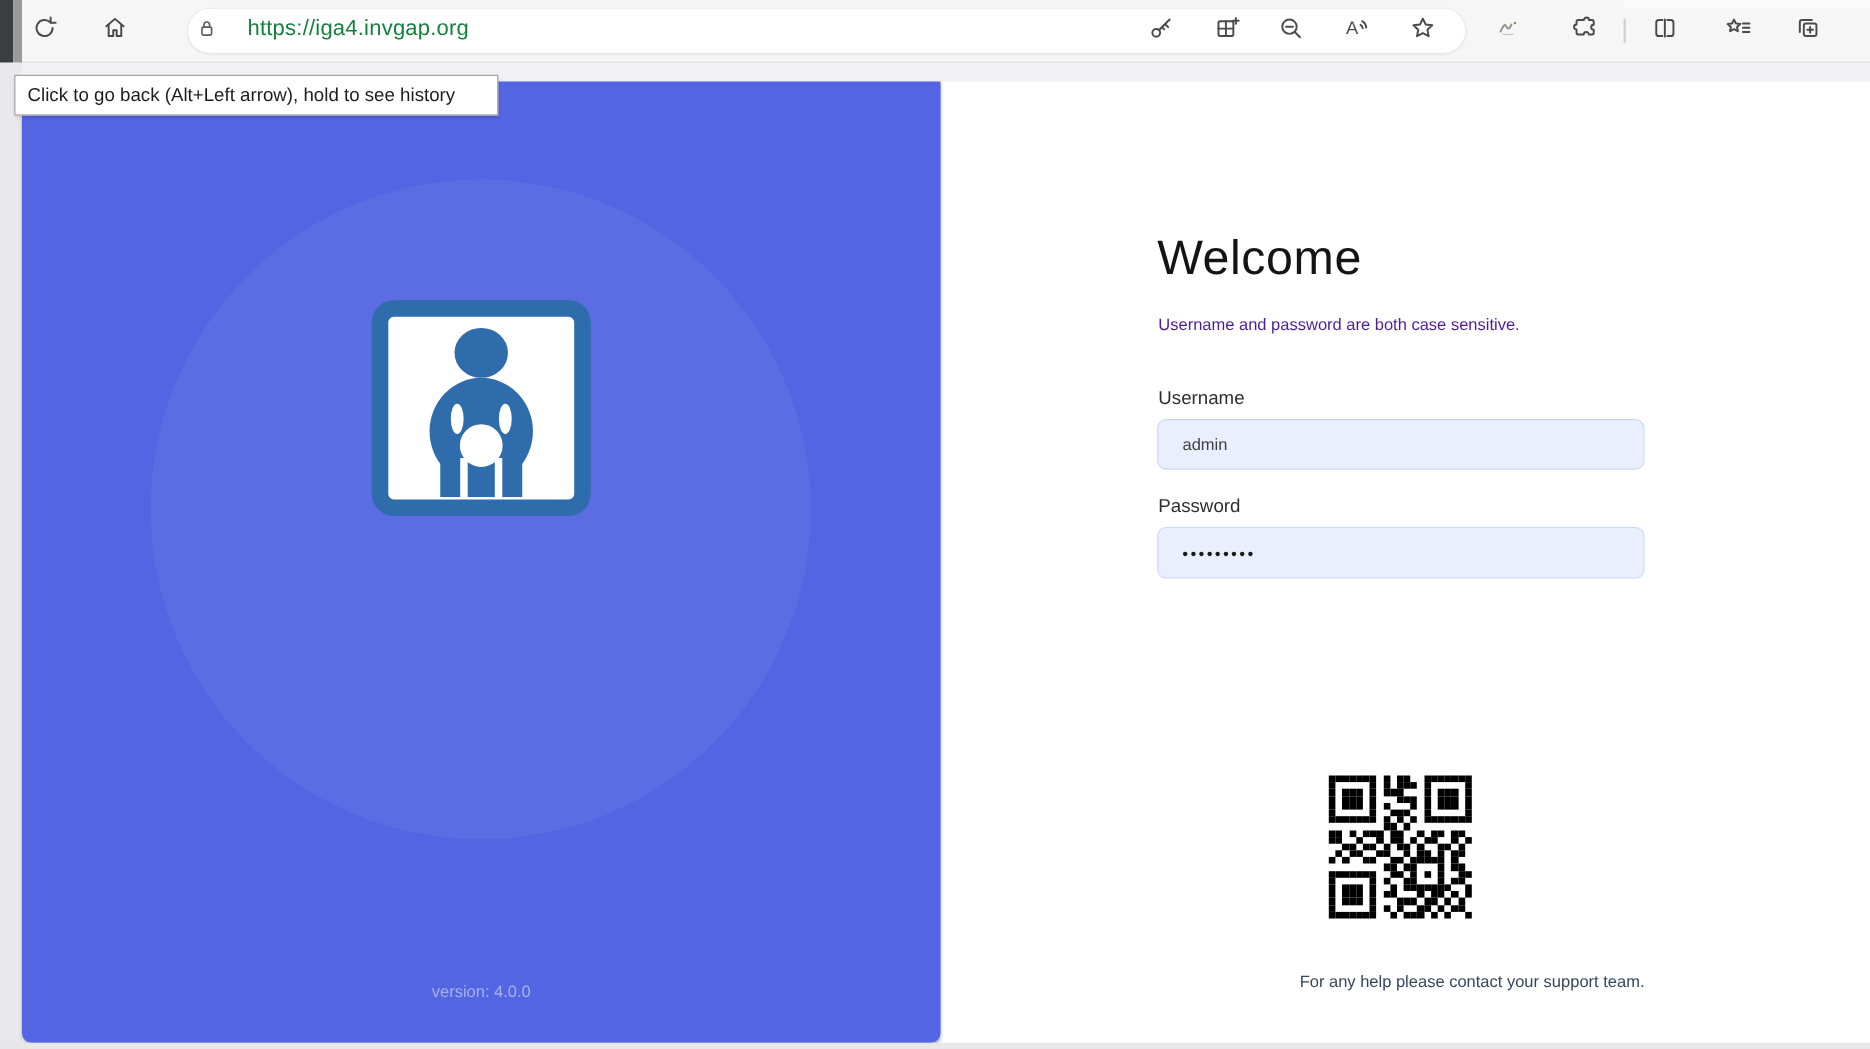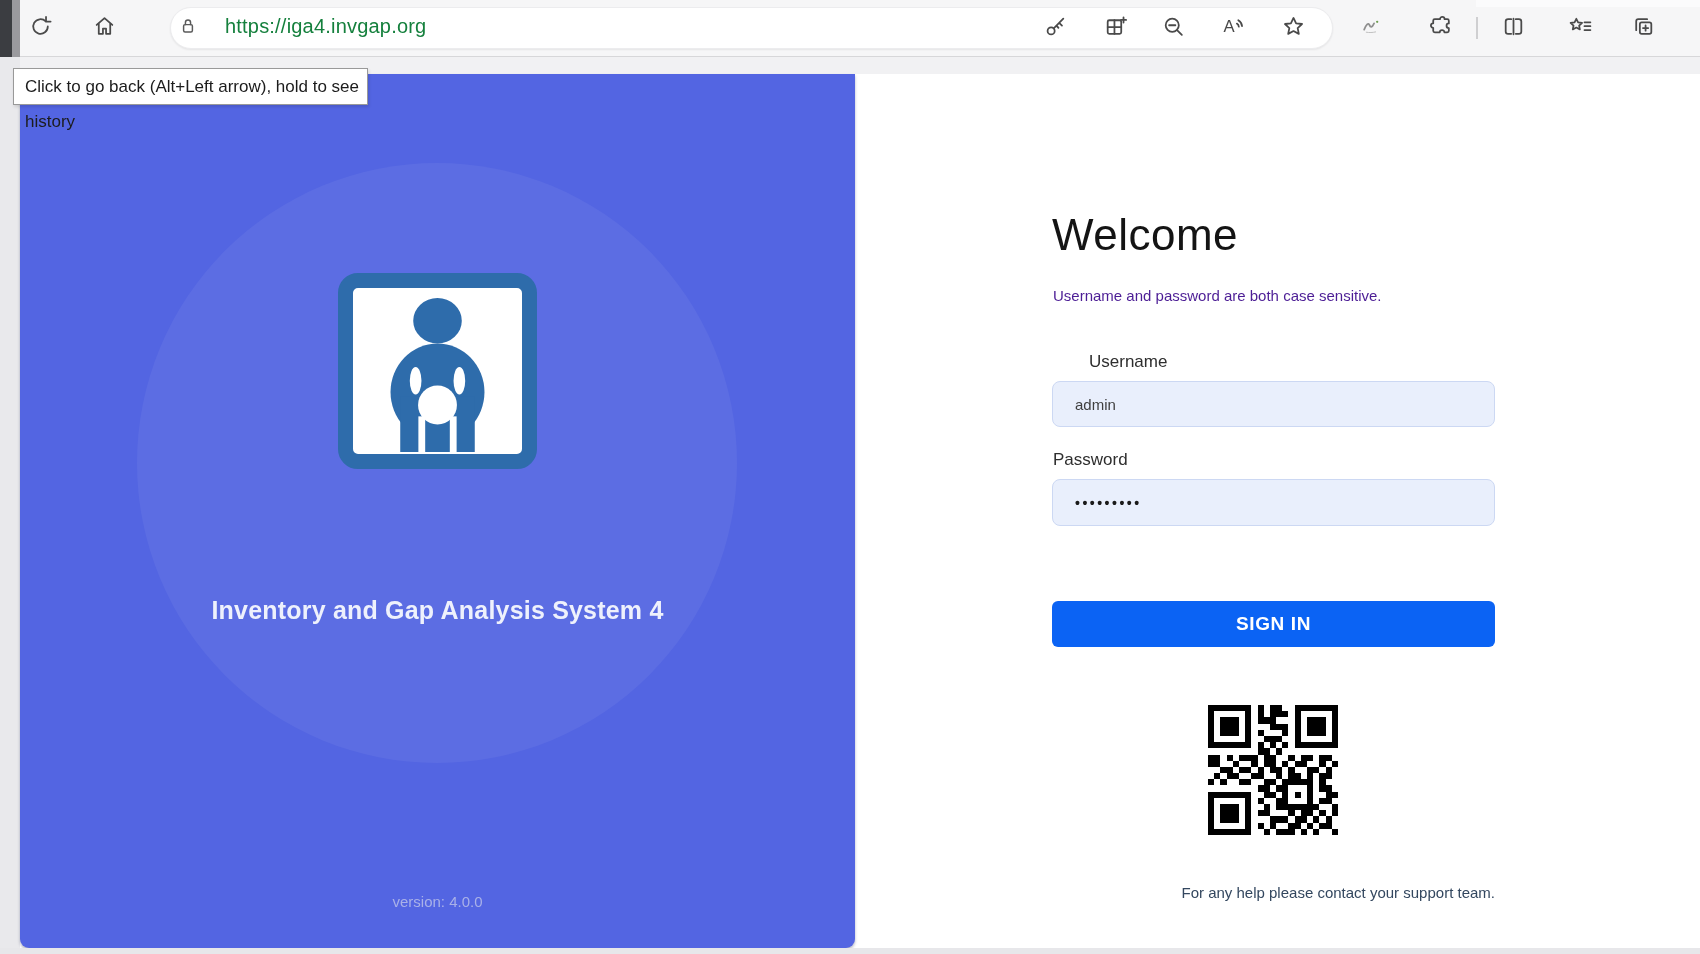"Click to go back (Alt+Left" .tooltip { width: 355px -> 440px }
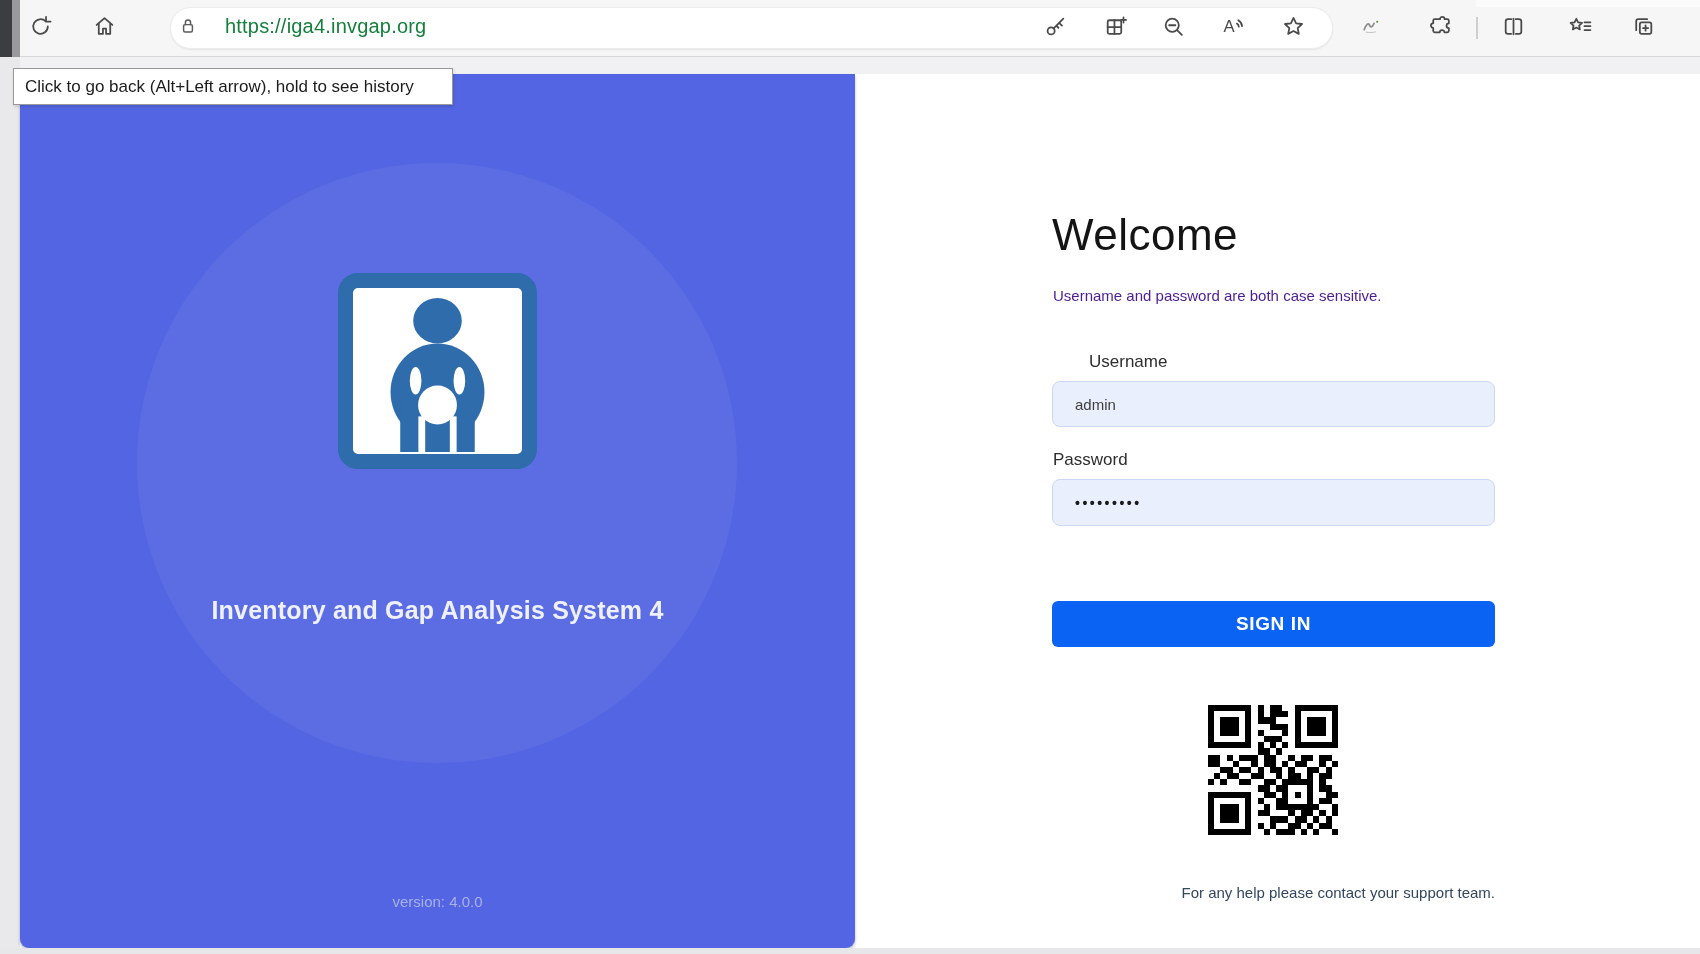"Username" .lbl-user { margin-left: 36px -> none }
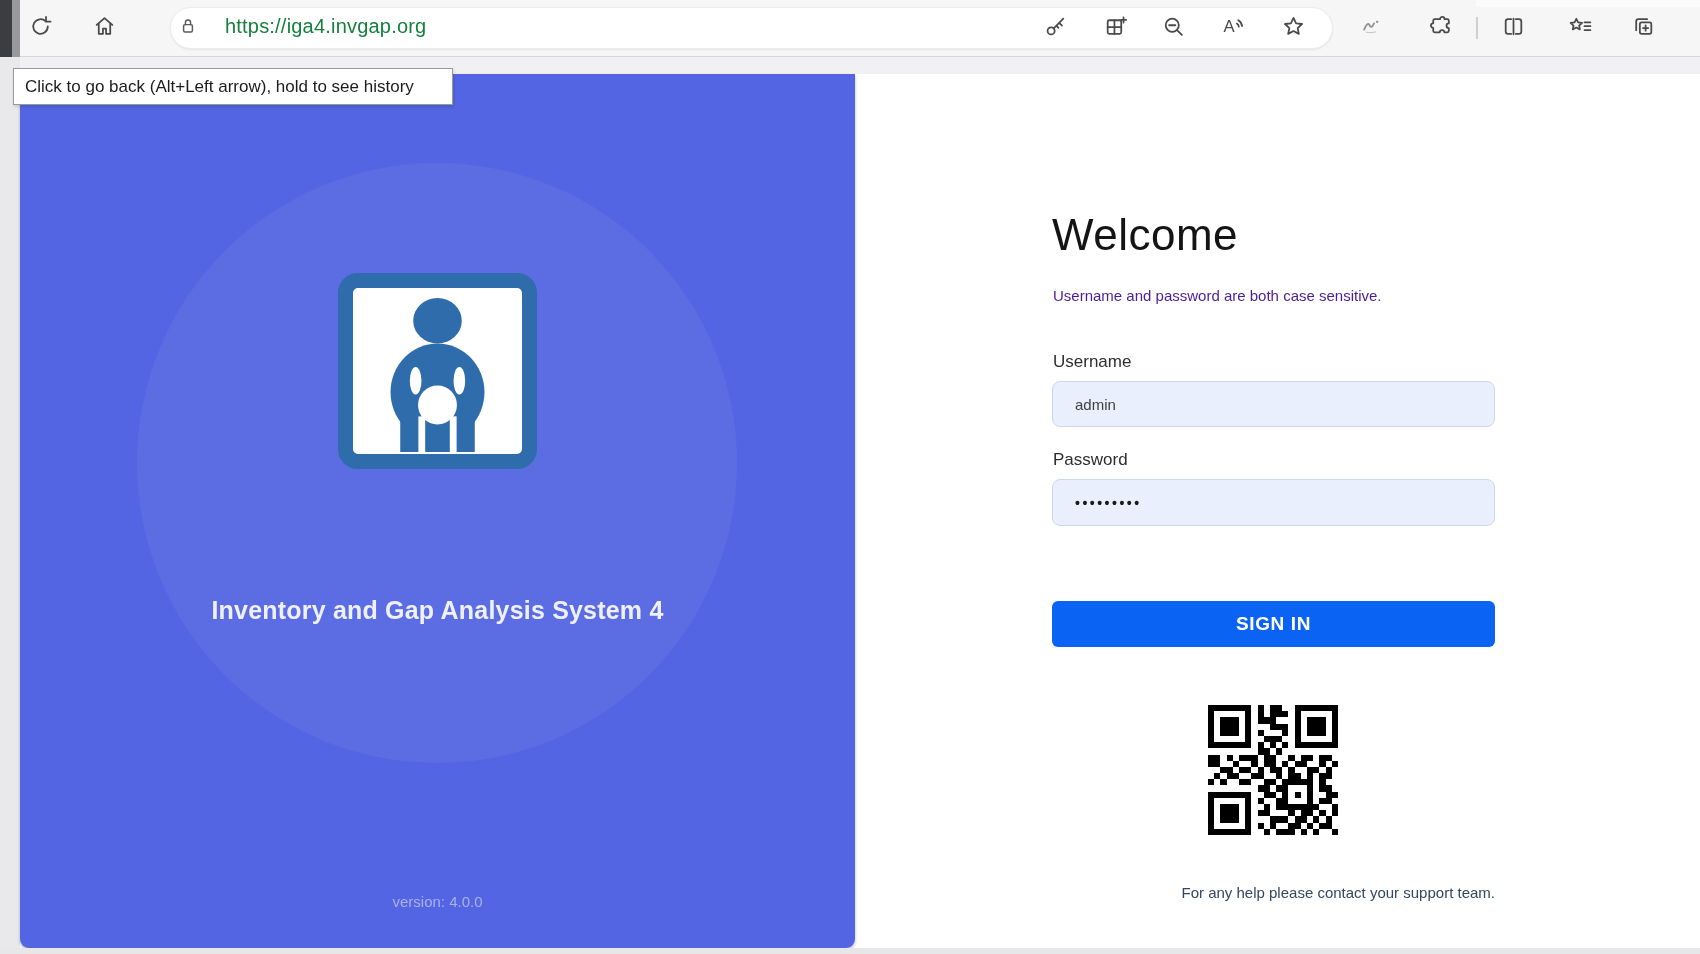"Inventory and Gap Analysis System" div.panel-title { html: <div>Inventory and Gap Analysis System 4</div> -> none }
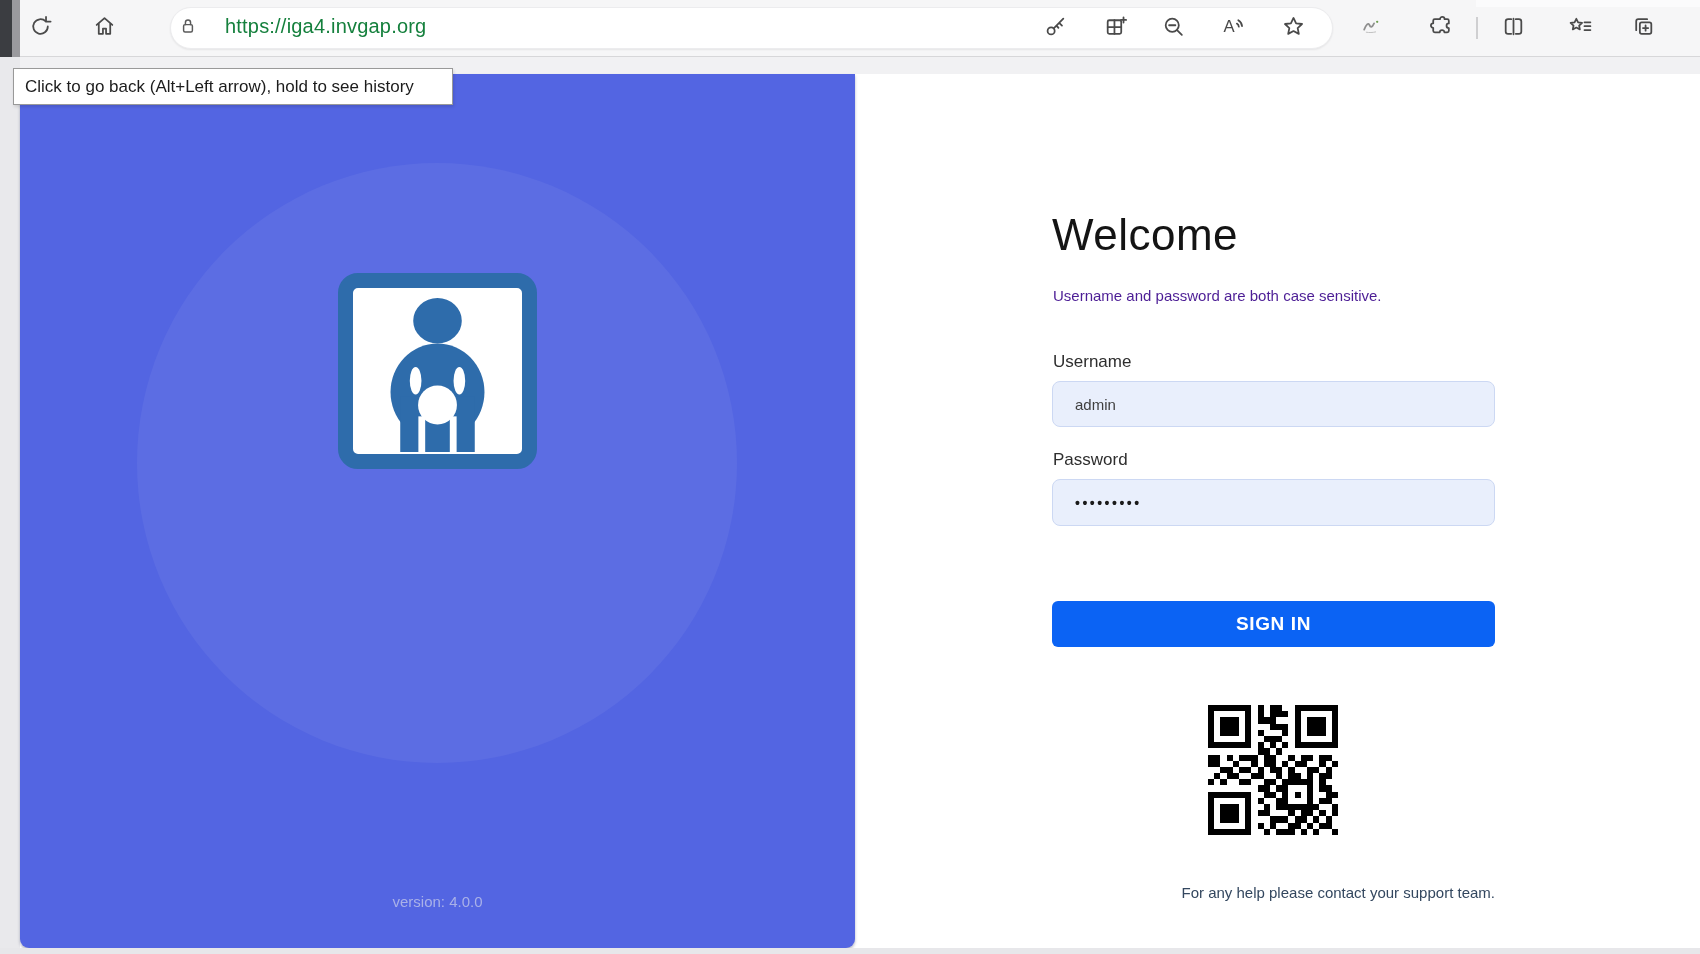"SIGN IN" button.signin-btn { html: <button>SIGN IN</button> -> none }
